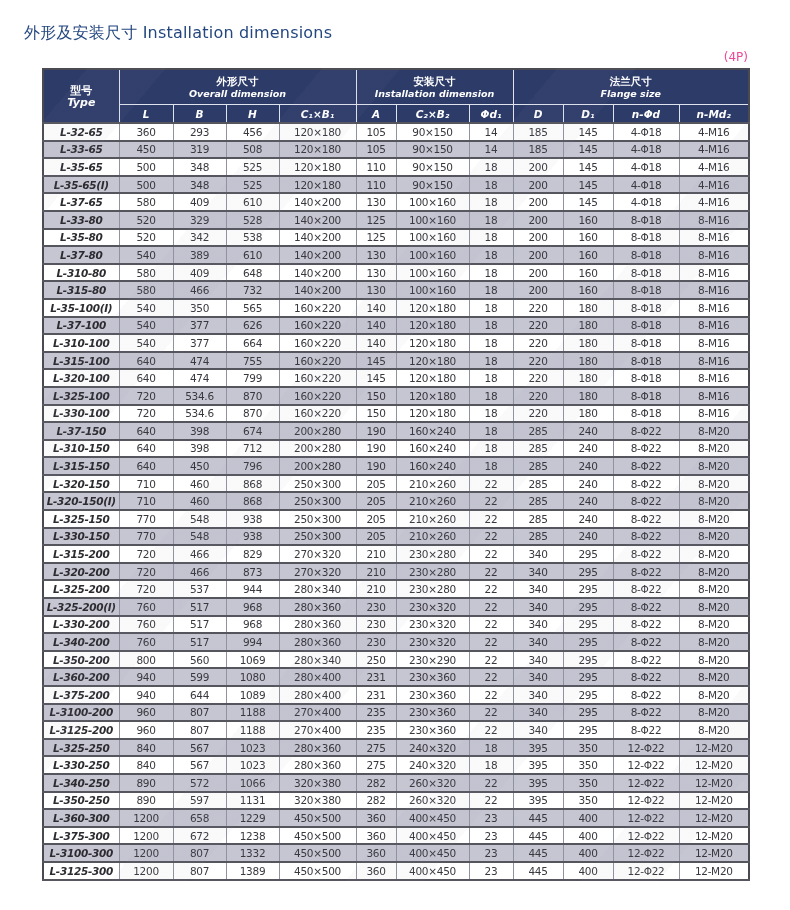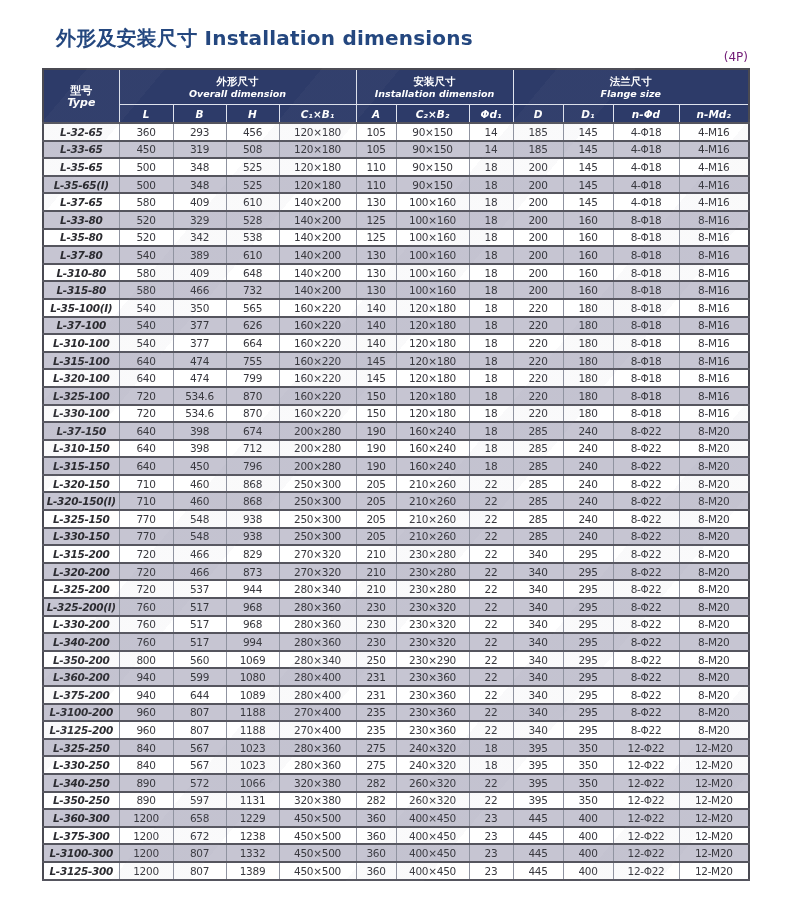"外形及安装尺寸 Installation dimensions" .page-title { font-size: 20px -> 16px; font-weight: bold -> normal; left: 56px -> 24px }
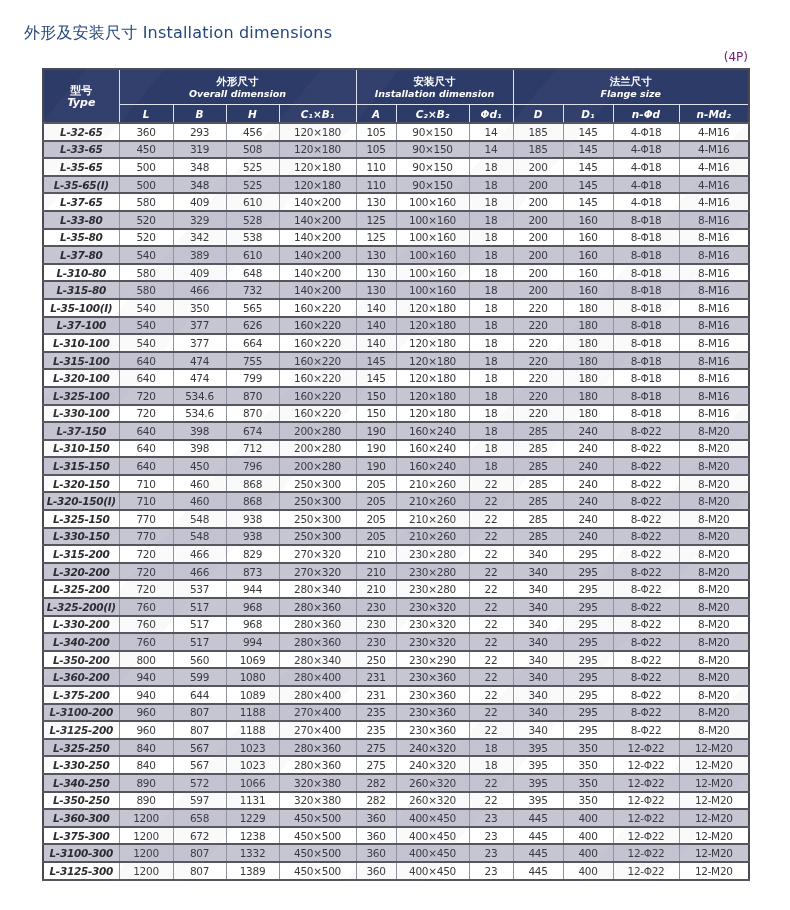"(4P)" .corner-note { color: #701a75 -> #ec4899 }
